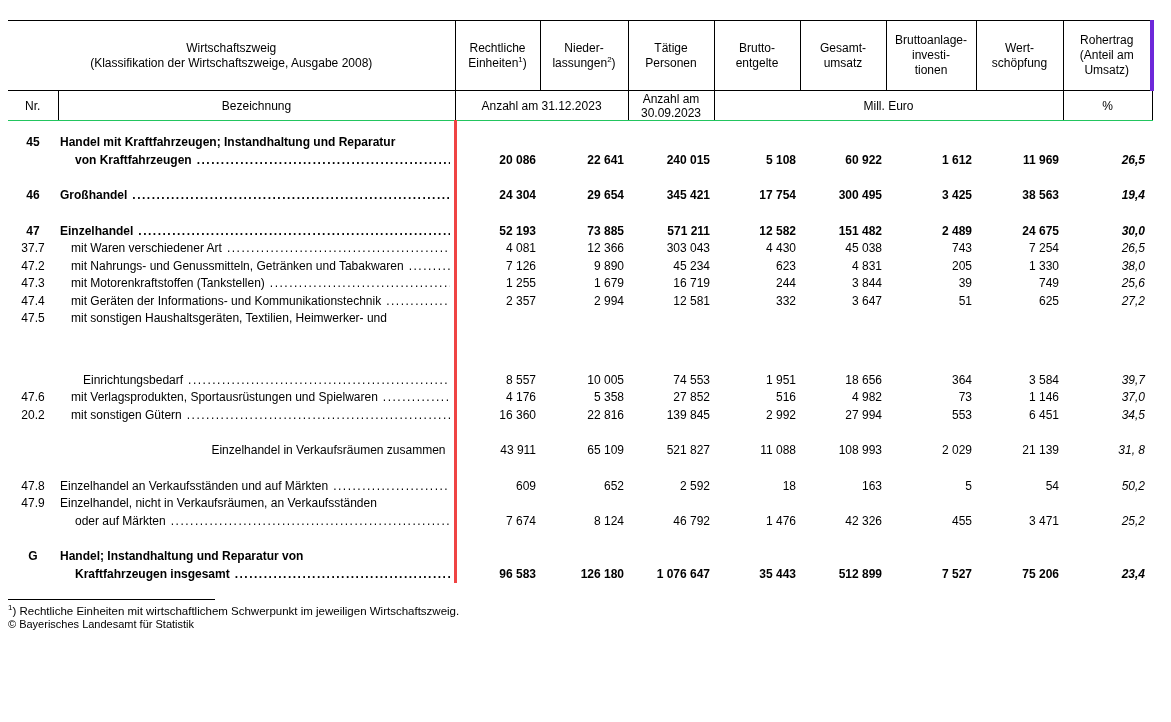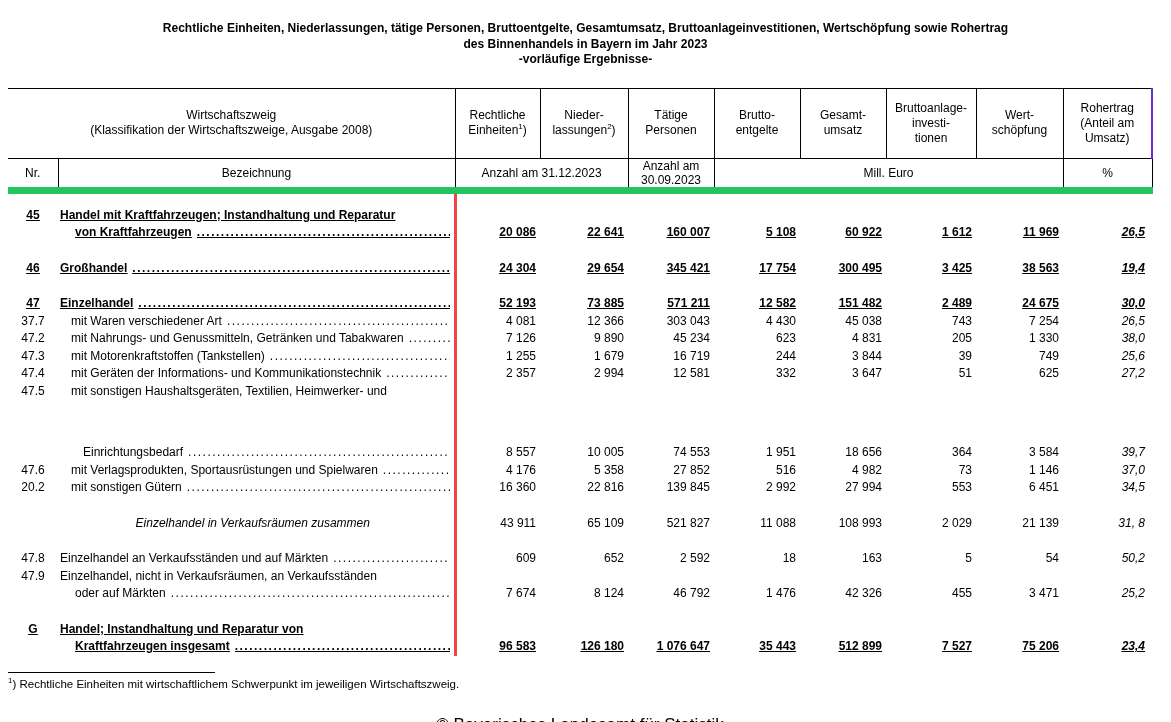"Rechtliche Einheiten, Niederlassungen," div.title { html: <div> <div>Rechtliche Einheiten, Niederlassungen, tätige Personen, Bruttoentgelte, Gesamtumsatz, Bruttoanlageinvestitionen, Wertschöpfung sowie Rohertrag</div> <div>des Binnenhandels in Bayern im Jahr 2023</div> <div>-vorläufige Ergebnisse-</div> </div> -> none }
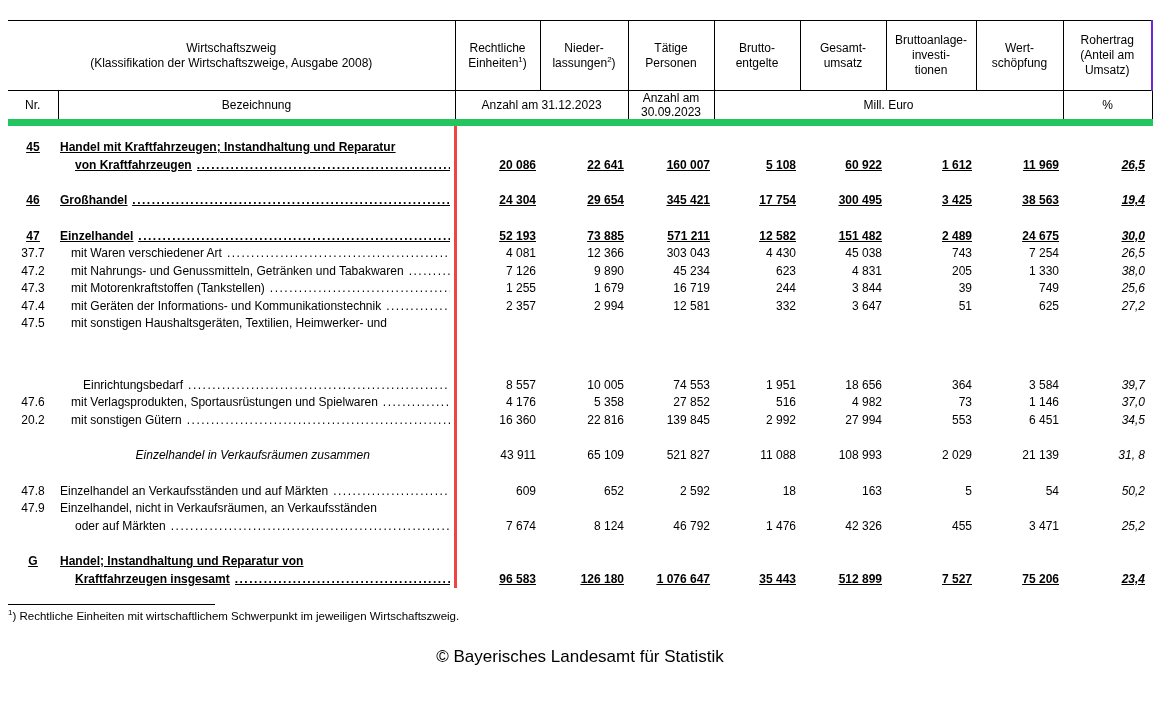"Rohertrag" tr.h1 th:last-child { border-right: 2px solid #6d28d9 -> 4px solid #6d28d9 }
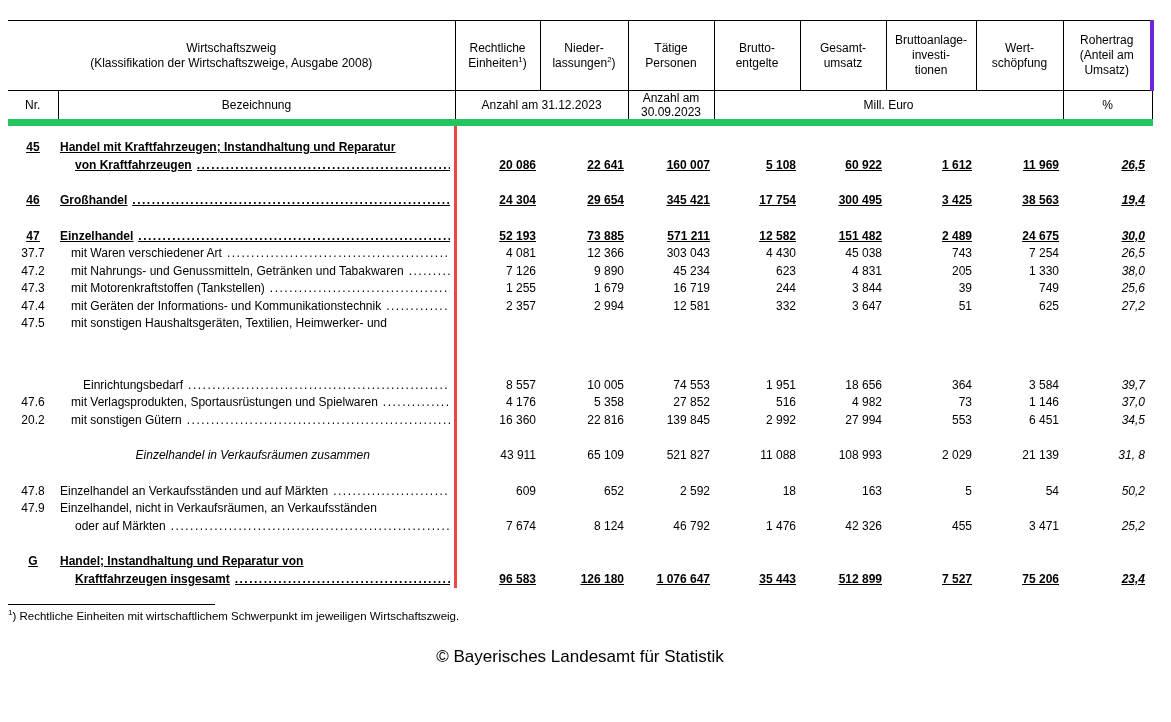"Nr." tr.h2 th { border-bottom: 7px solid #22c55e -> 1px solid #22c55e }
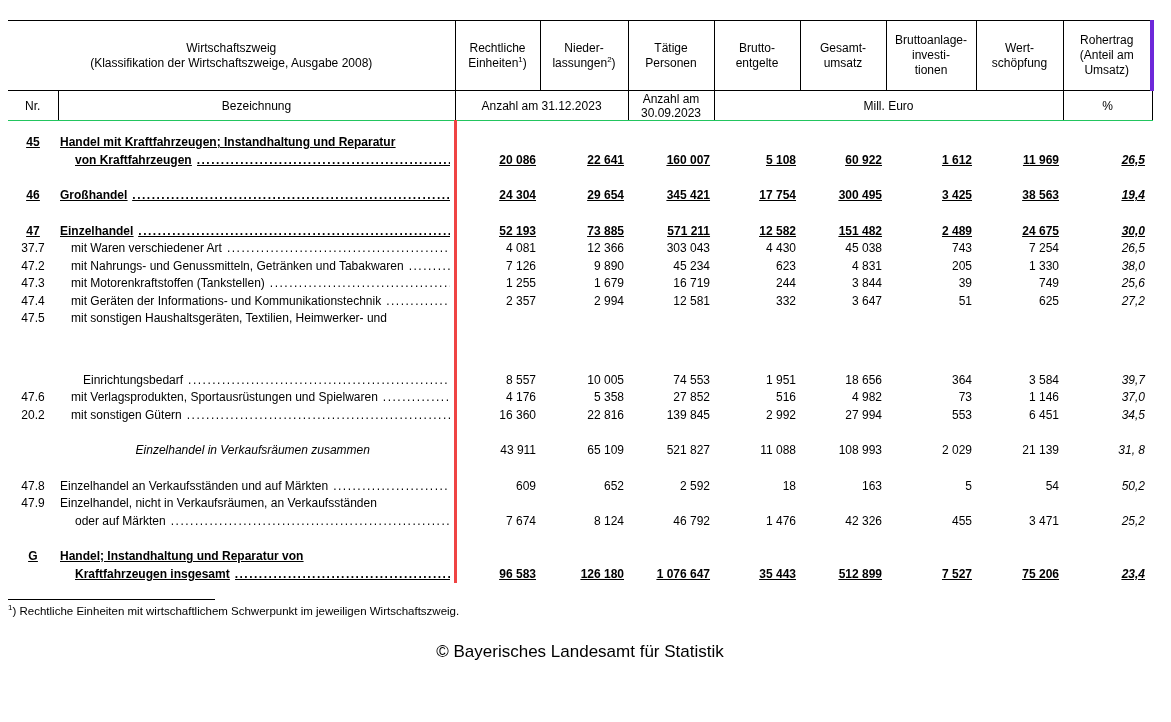"45" .row-main, .row-main td { text-decoration: underline -> none }
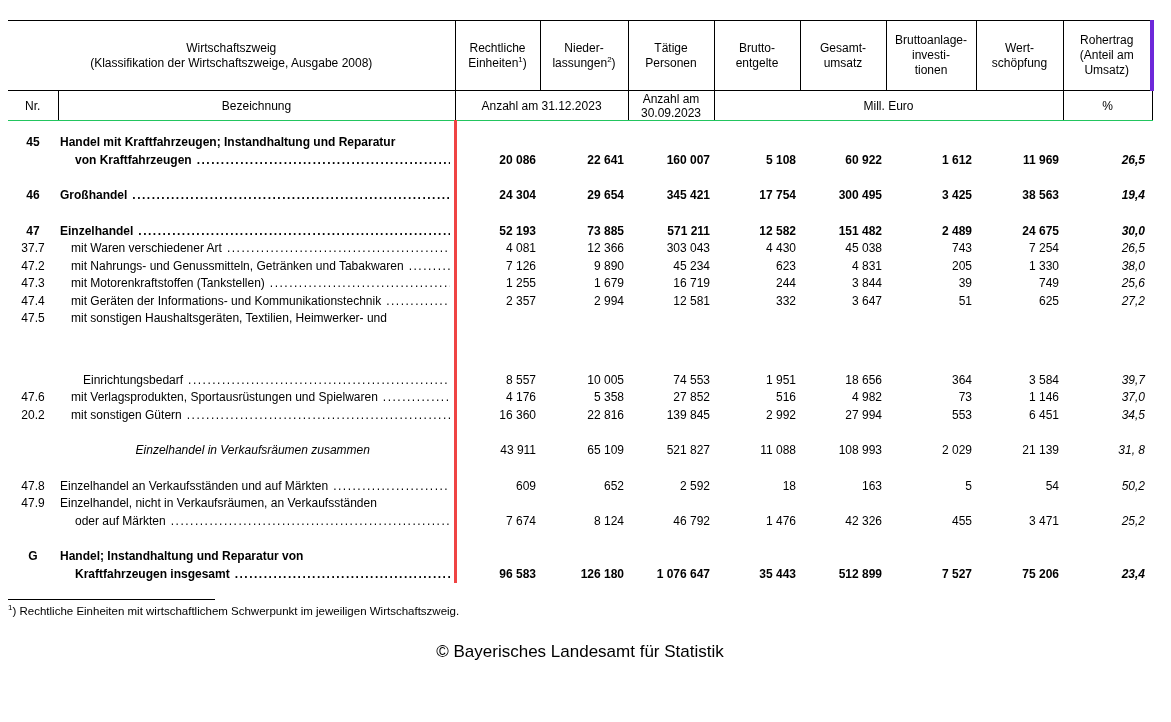"160 007" td.num { text: 160 007 -> 240 015 }
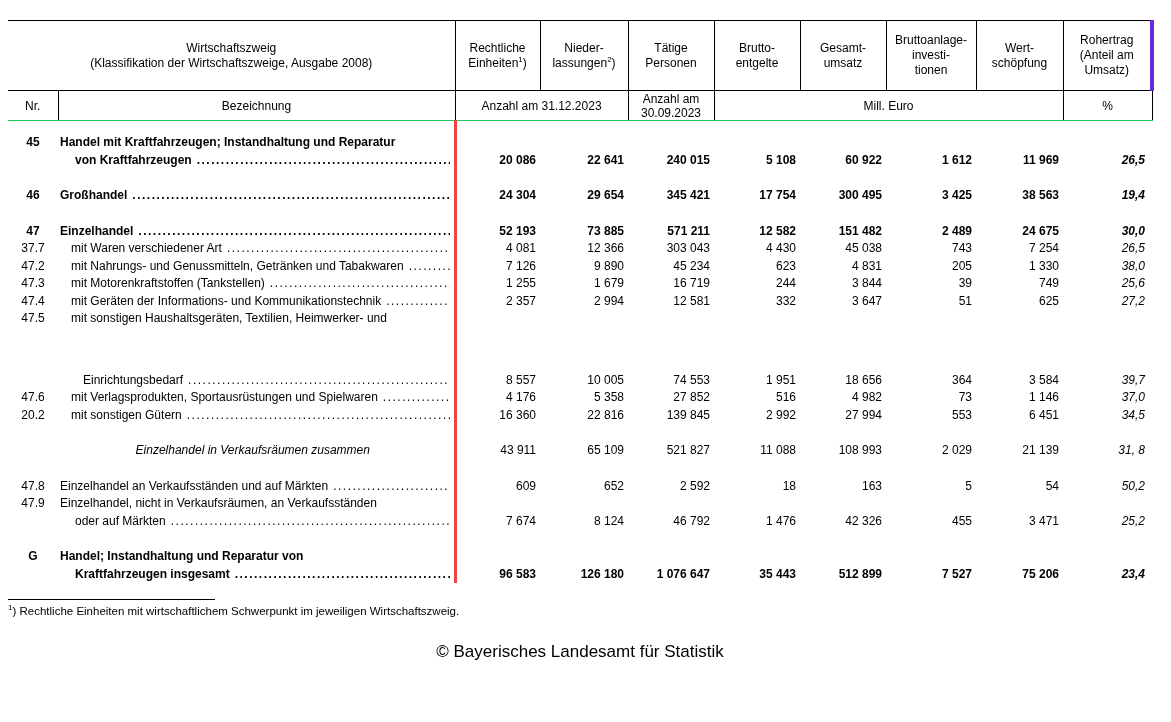"Einzelhandel in Verkaufsräumen zusammen" .row-total .l1 { font-style: italic -> none; justify-content: center -> flex-end }
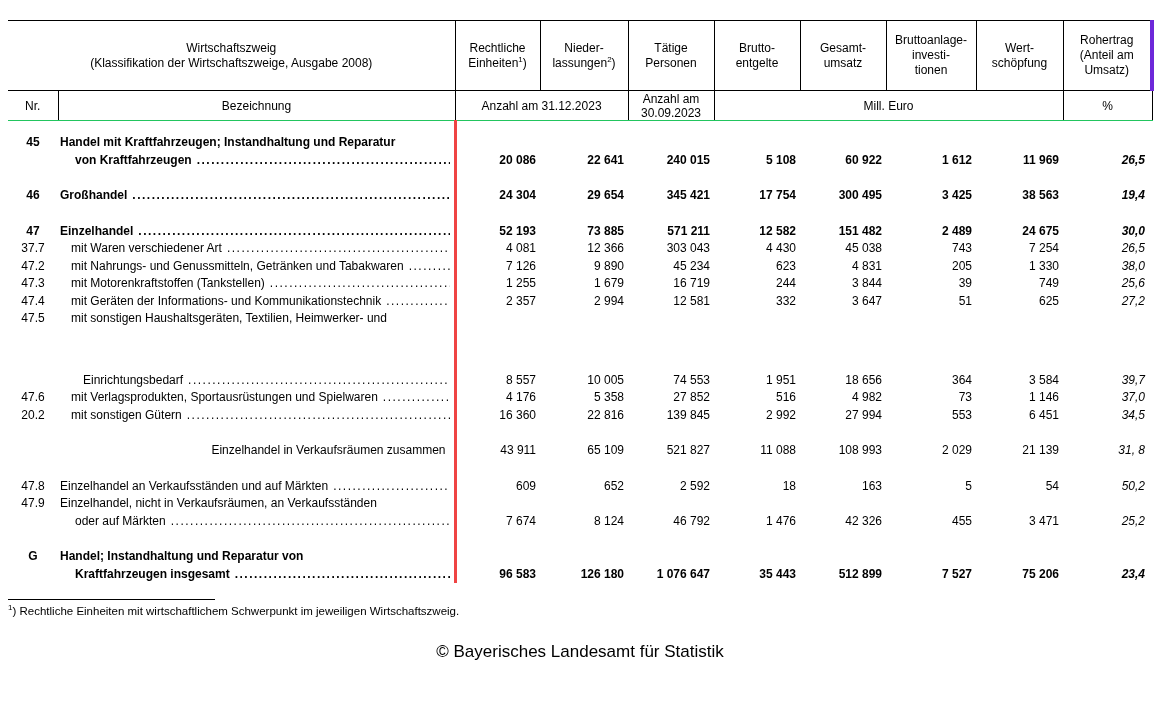"© Bayerisches Landesamt für Statistik" .copyright { font-size: 17px -> 11px; margin-top: 24px -> none; text-align: center -> left }
